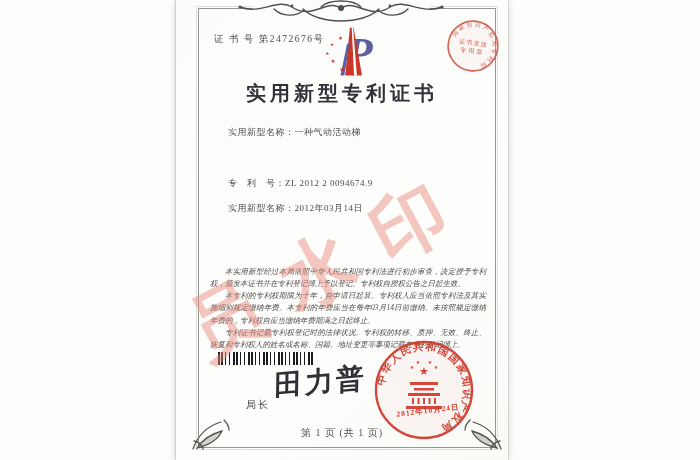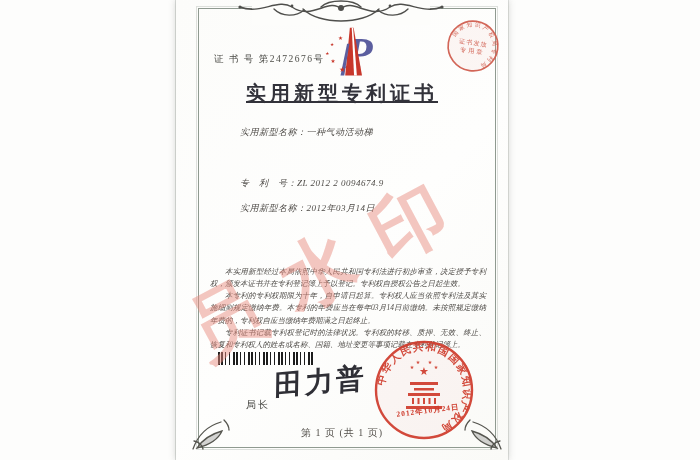"证 书 号 第2472676号" .certno { margin-top: 20px -> none }
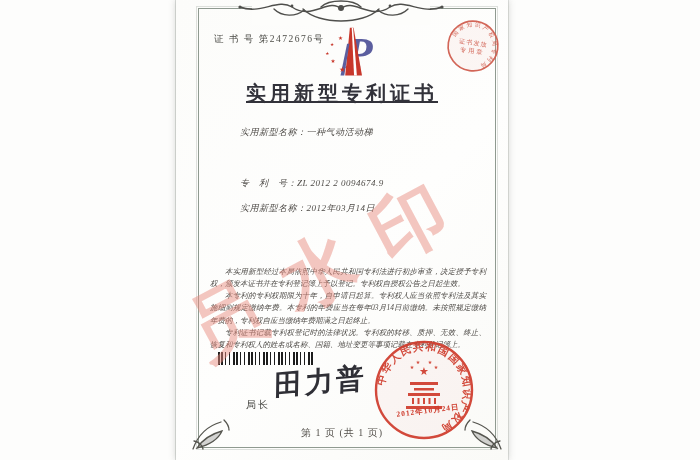"实用新型专利证书" .title { text-decoration: underline -> none }
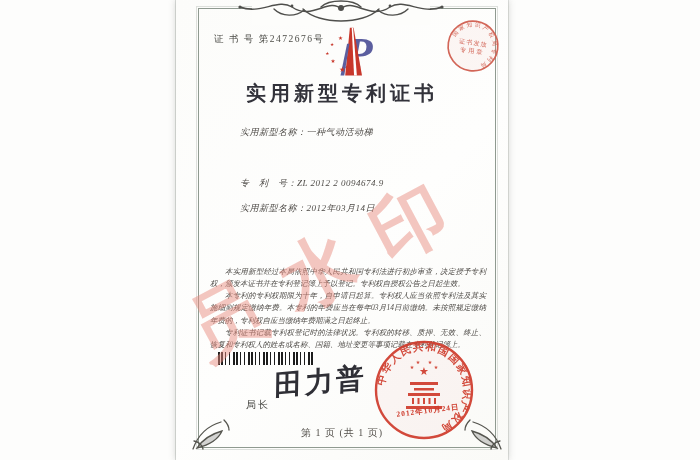"实用新型名称：一种气动活动梯" .frow { font-style: italic -> none; left: 64px -> 52px }
